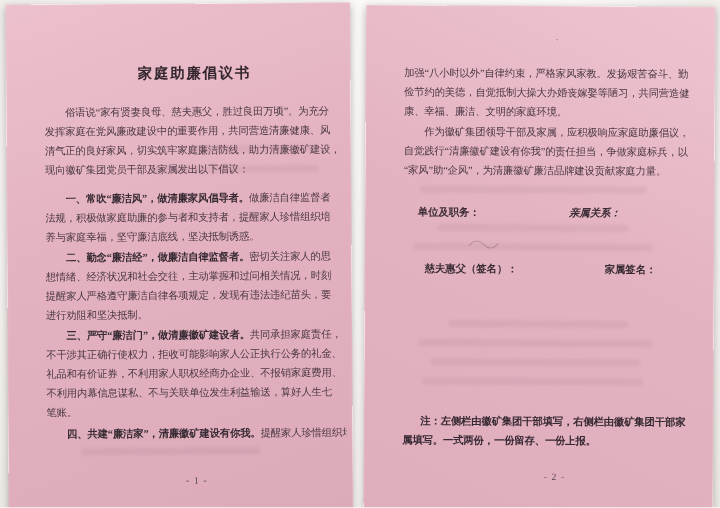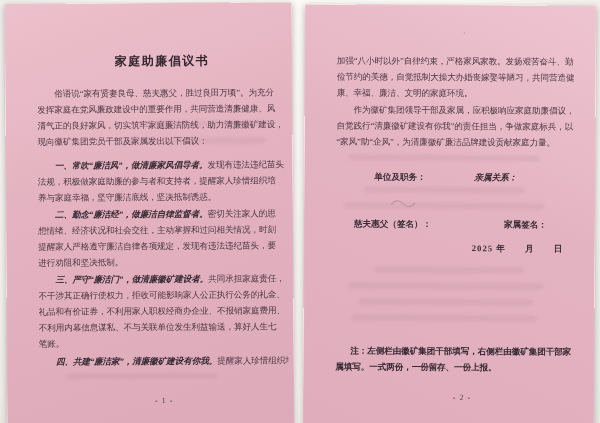"一、常吹“廉洁风”，做清廉家风倡导者。" .b { font-style: italic -> none }
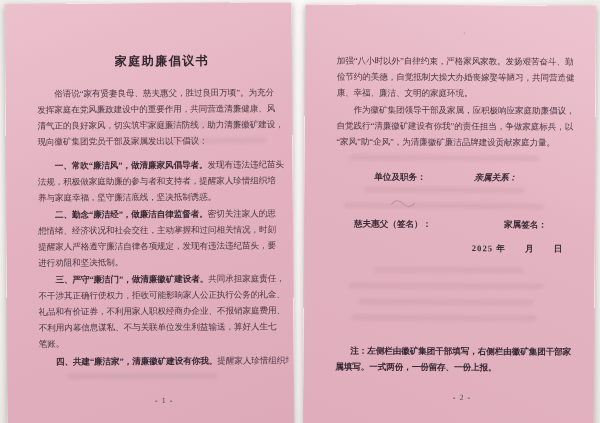"发现有违法违纪苗头" span { text: 发现有违法违纪苗头 -> 做廉洁自律监督者 }
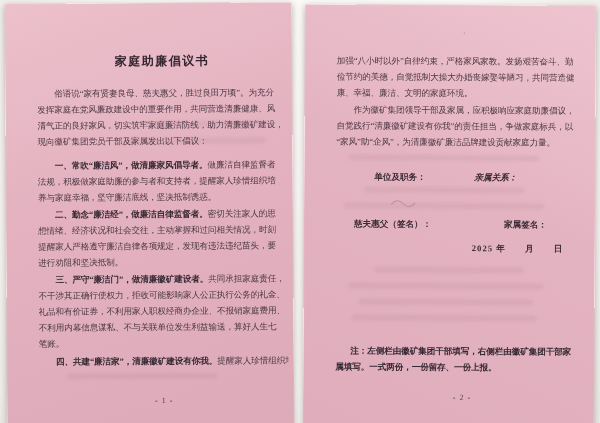"单位及职务：" div.formlabel { left: 70px -> 44px }
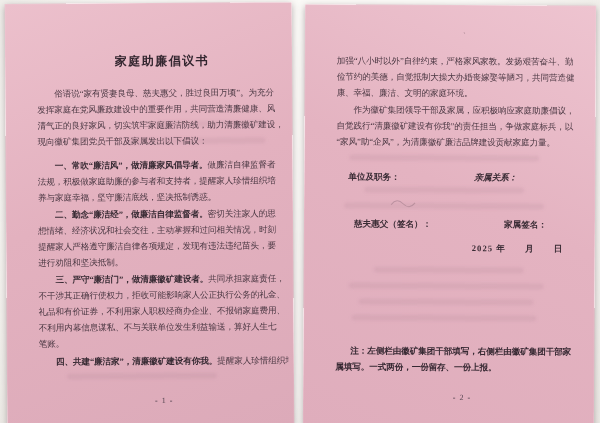"2025 年 月 日" div.formlabel { html: <div>2025 年 月 日</div> -> none }
